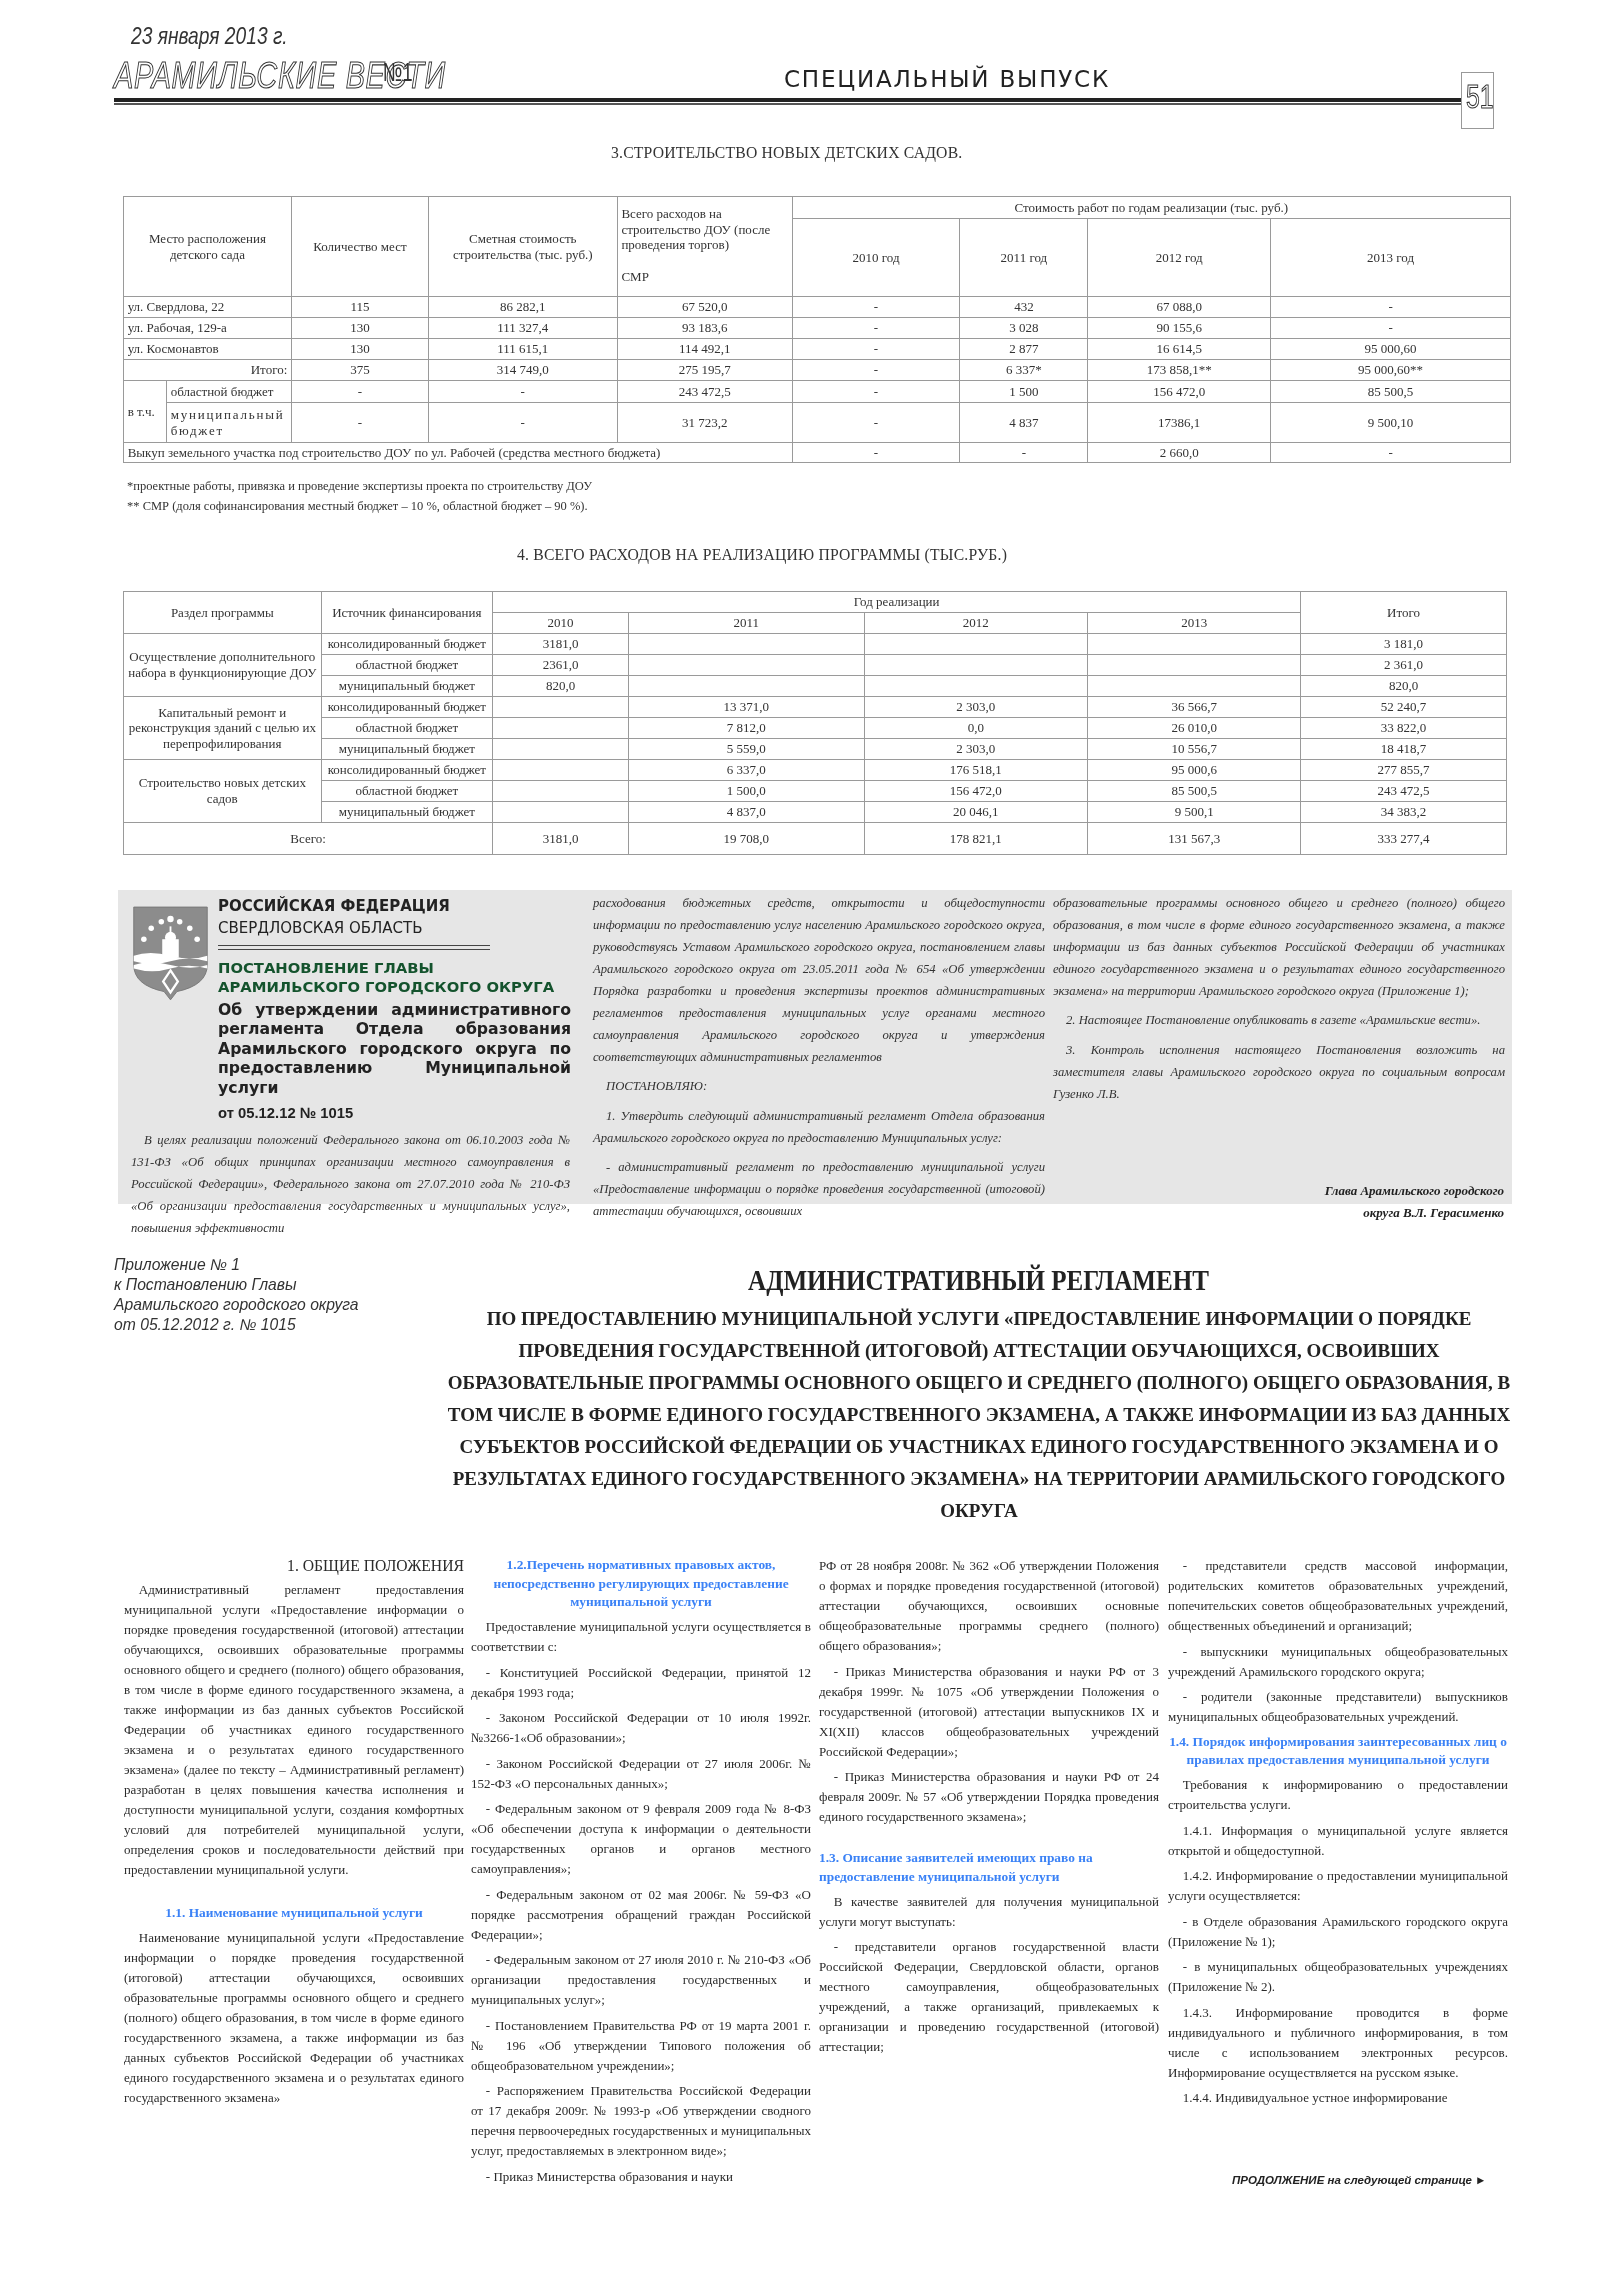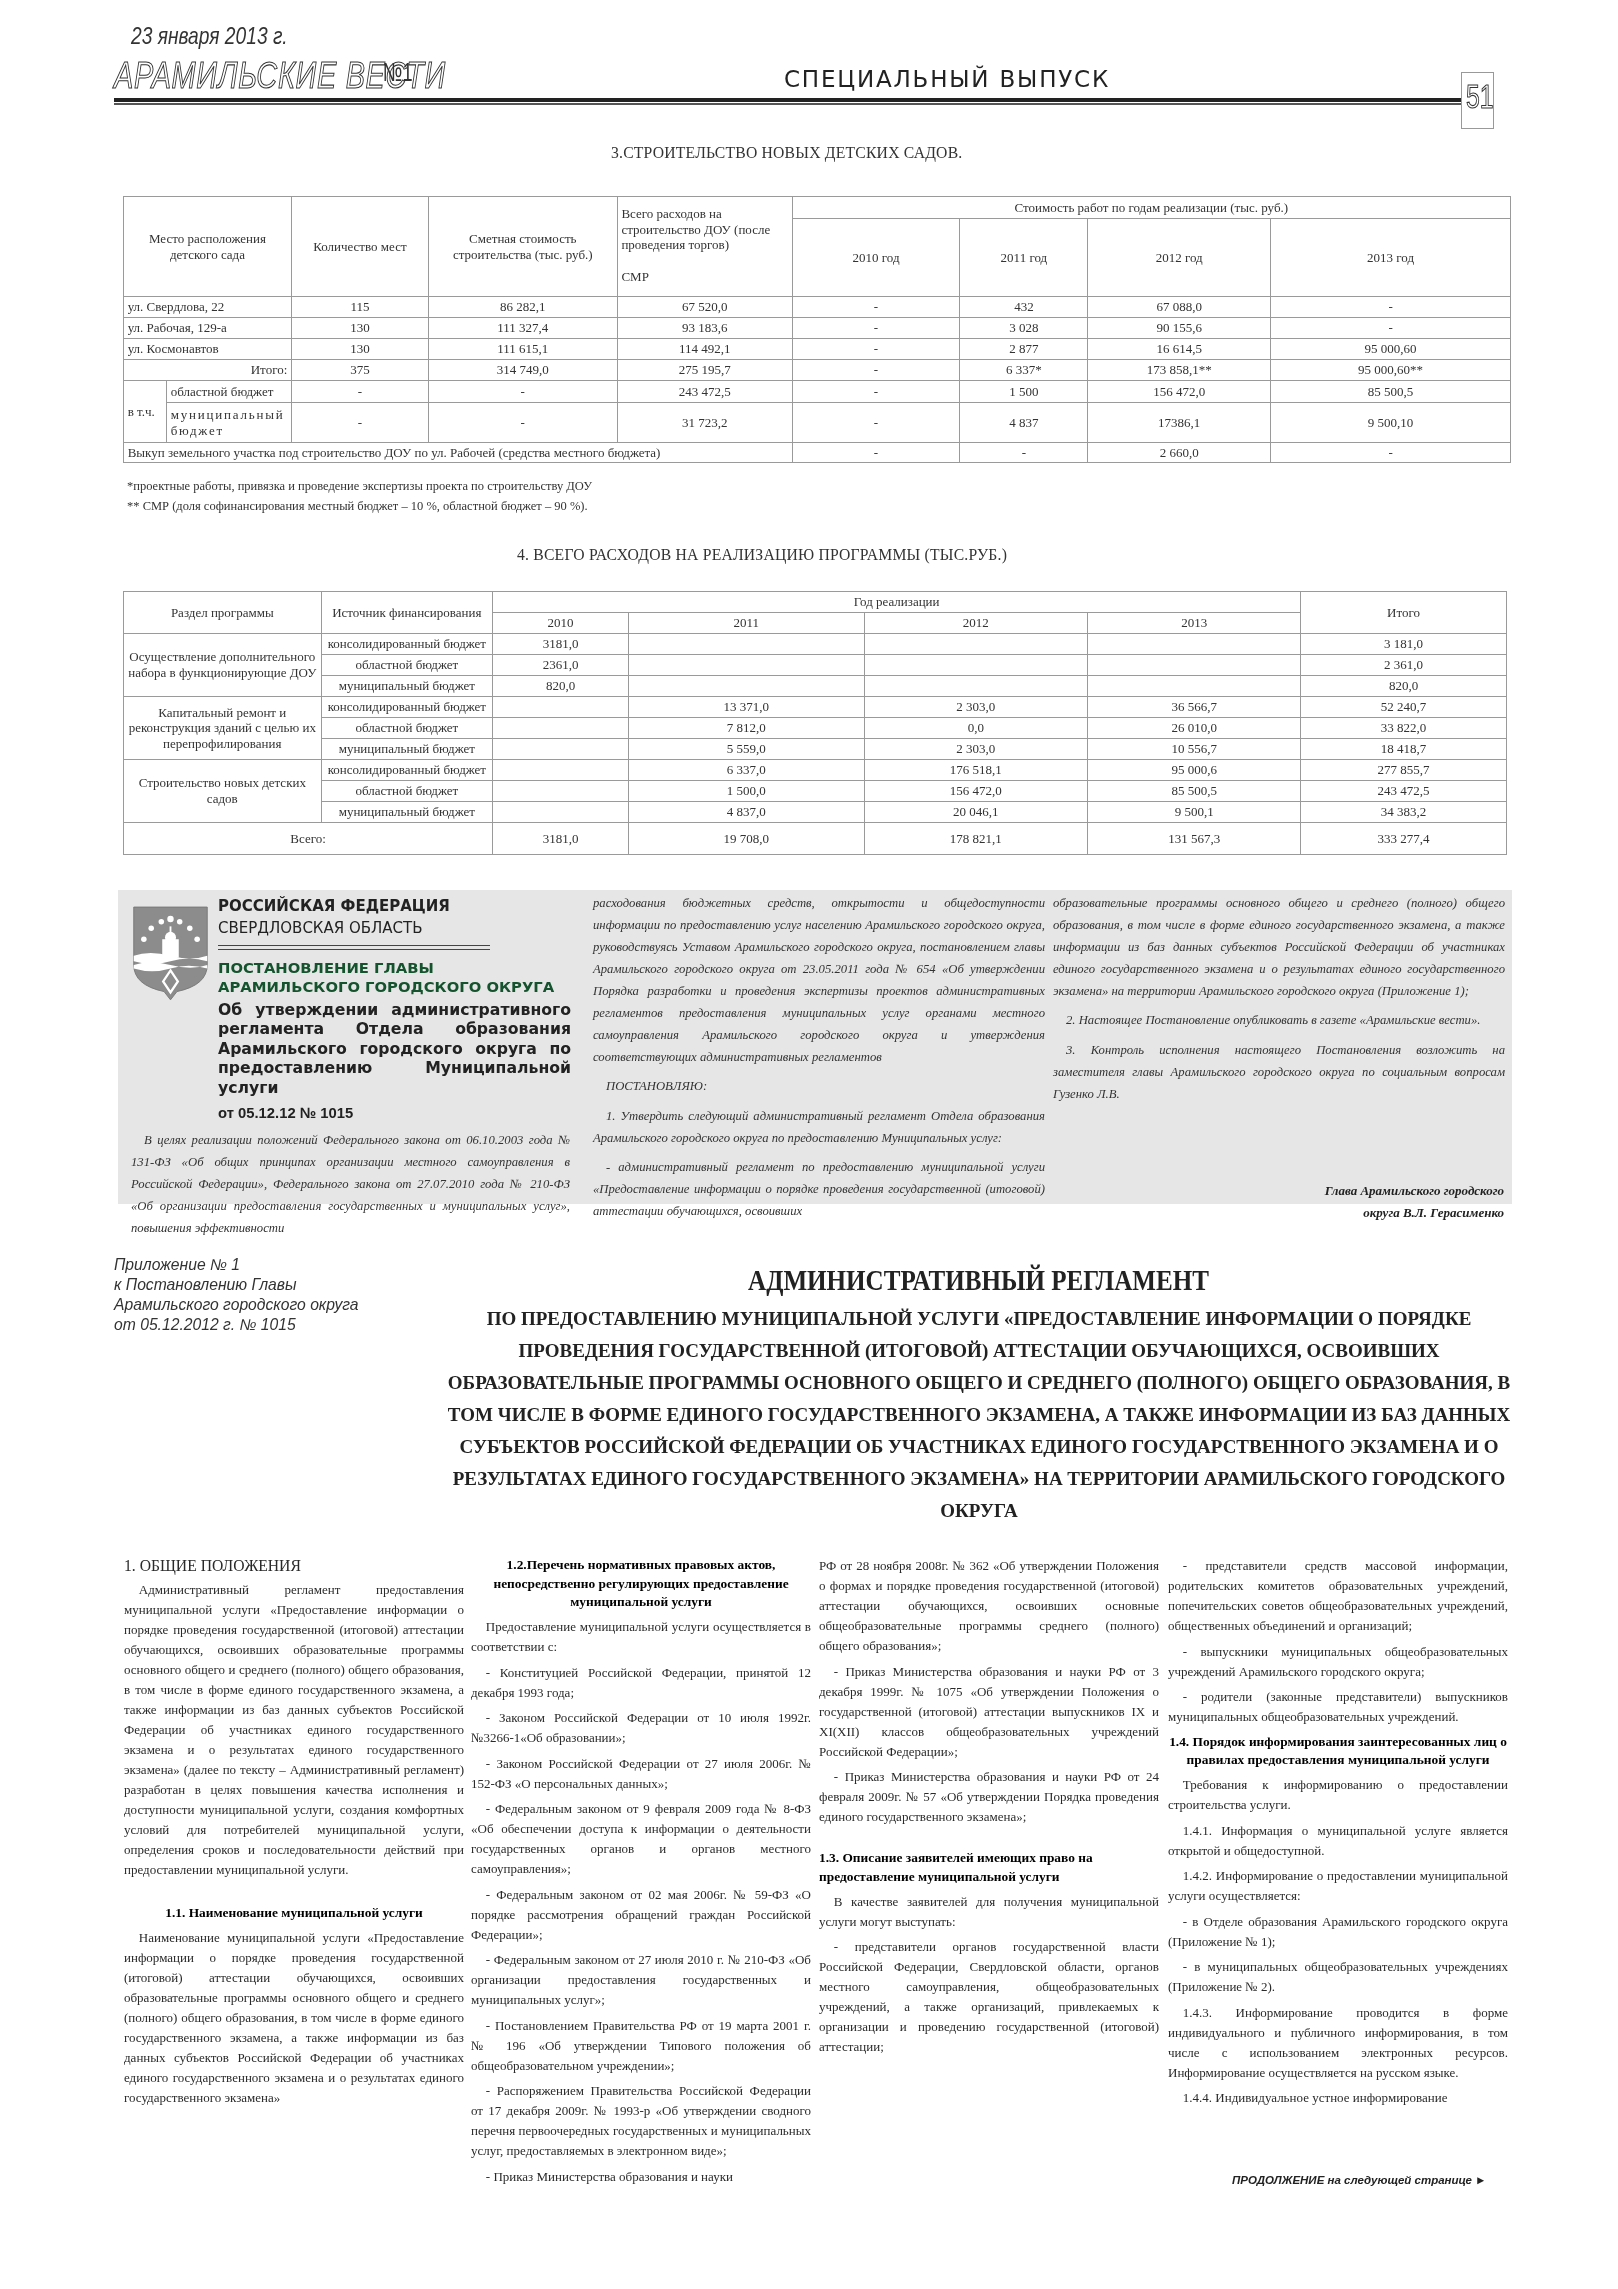"1. ОБЩИЕ ПОЛОЖЕНИЯ" .col h2 { text-align: left -> right }
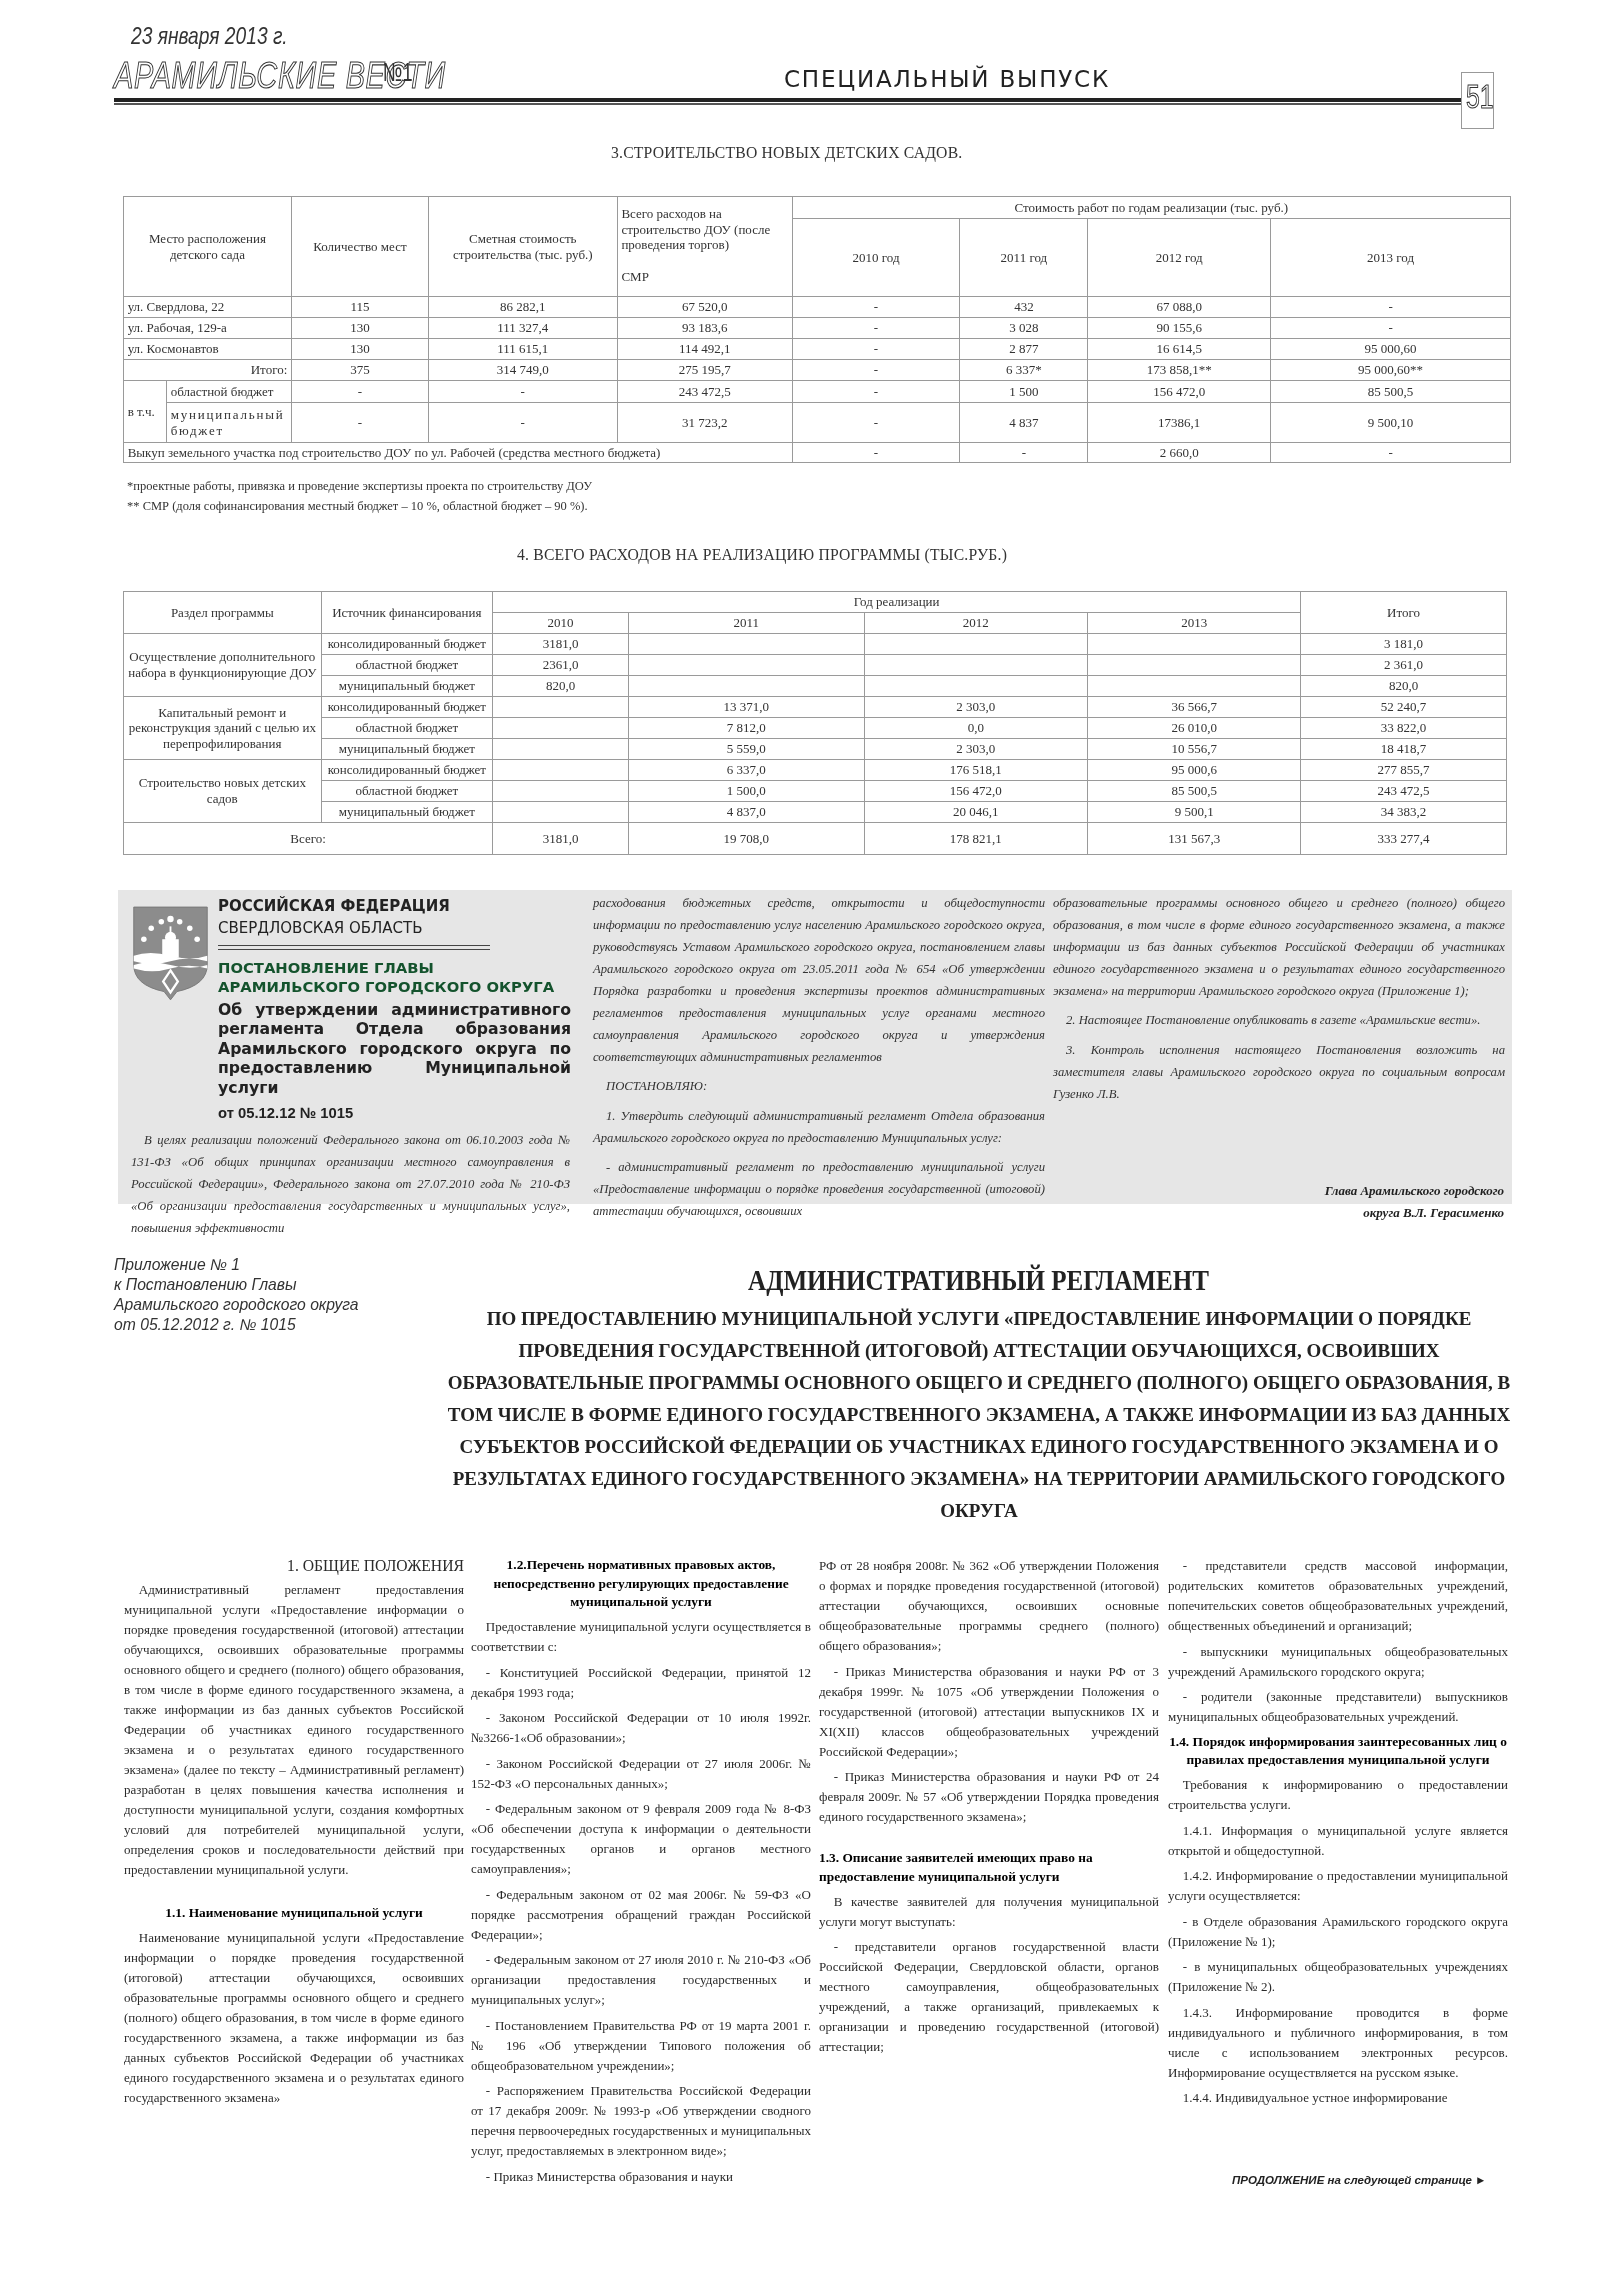"1.2.Перечень нормативных правовых актов," .col h3 { color: #000000 -> #3b82f6 }
